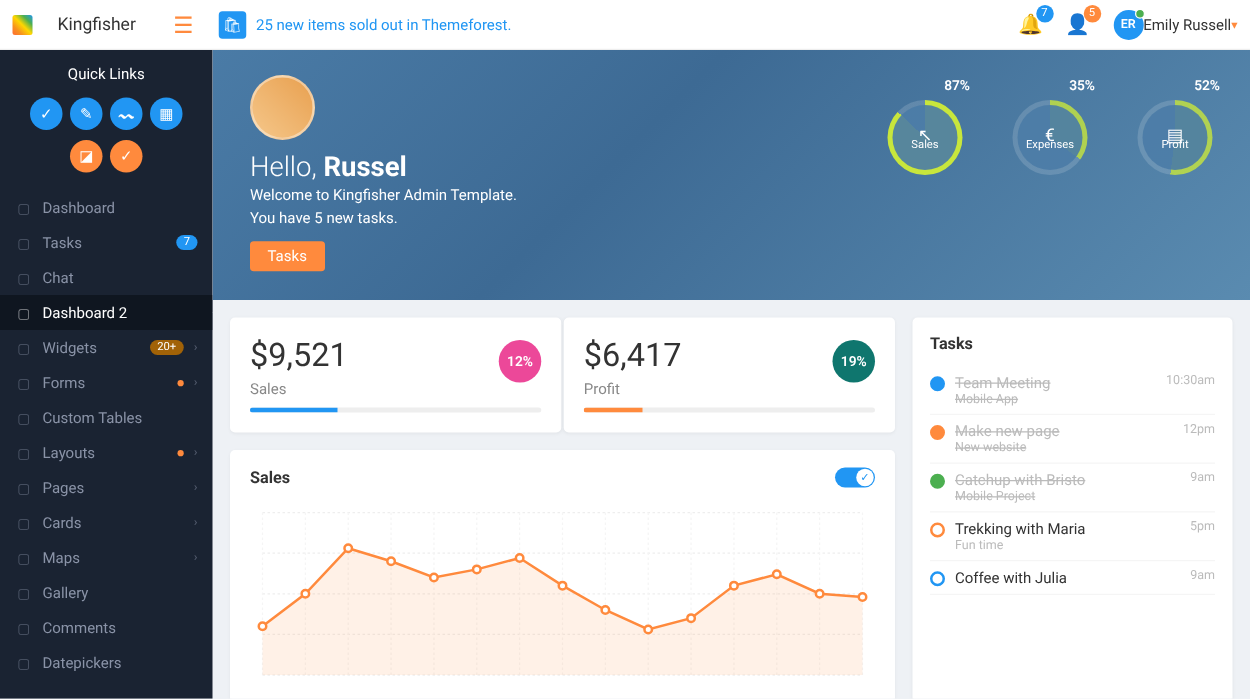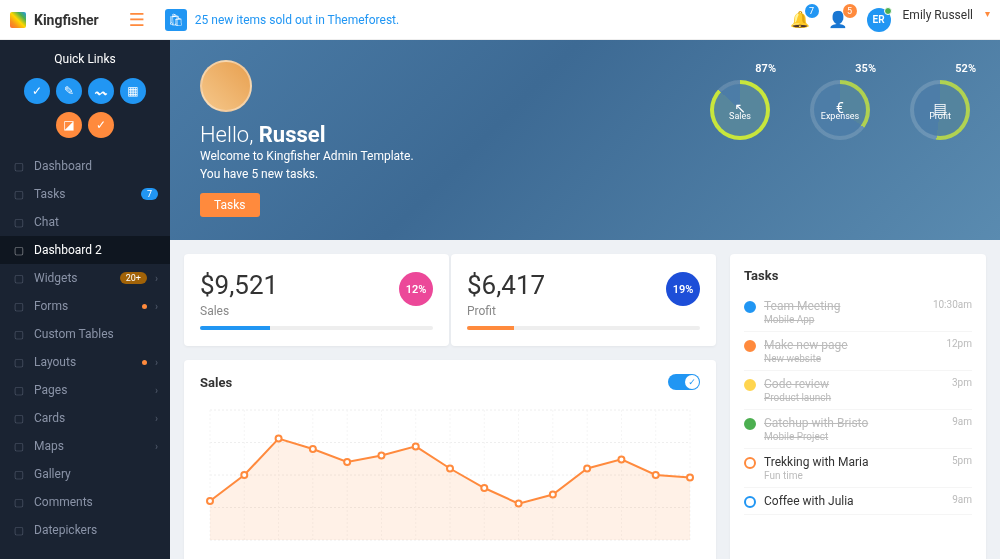"Kingfisher" .brand { font-weight: 700 -> 400; gap: 8px -> 20px }
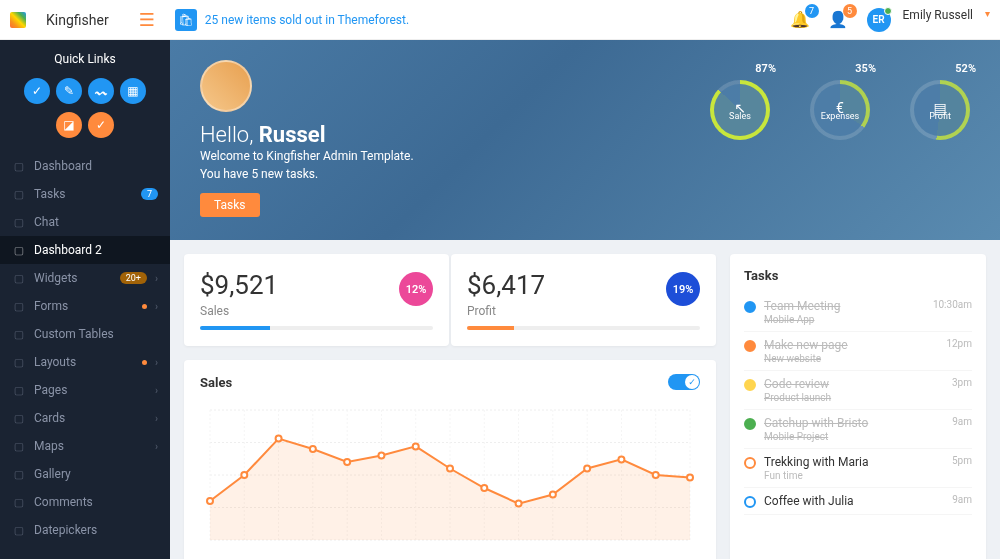"ER" .user-chip { align-items: none -> center; gap: 12px -> 0 }
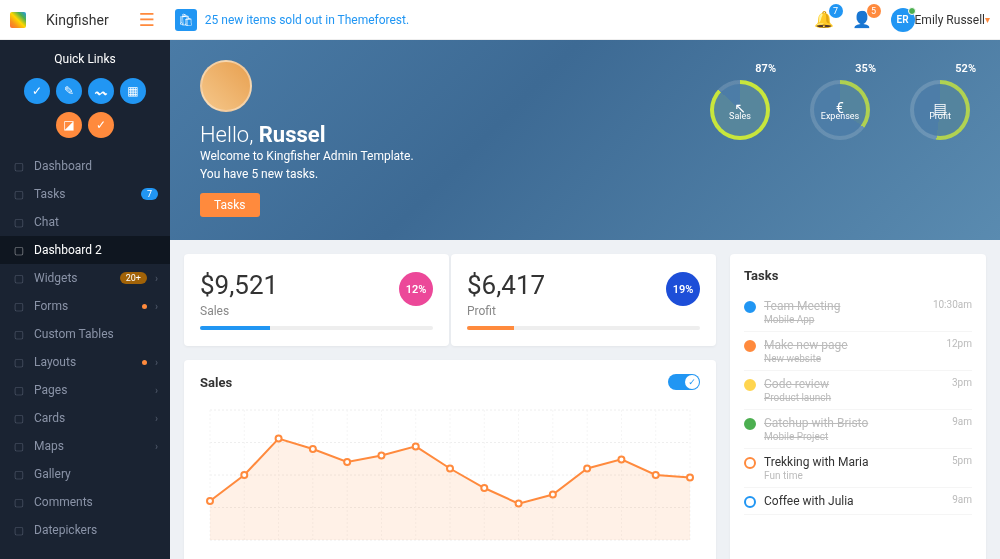"19%" div.stat-pct { background: #1d4ed8 -> #0f766e }
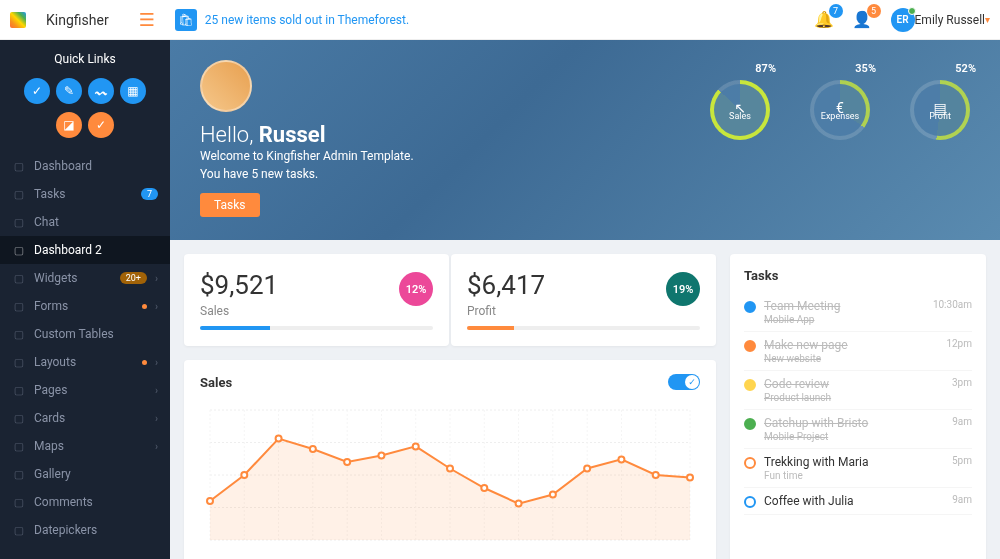"Code review" div.task { html: <div> <span></span> <div> <div>Code review</div> <div>Product launch</div> </div> <div>3pm</div> </div> -> none }
